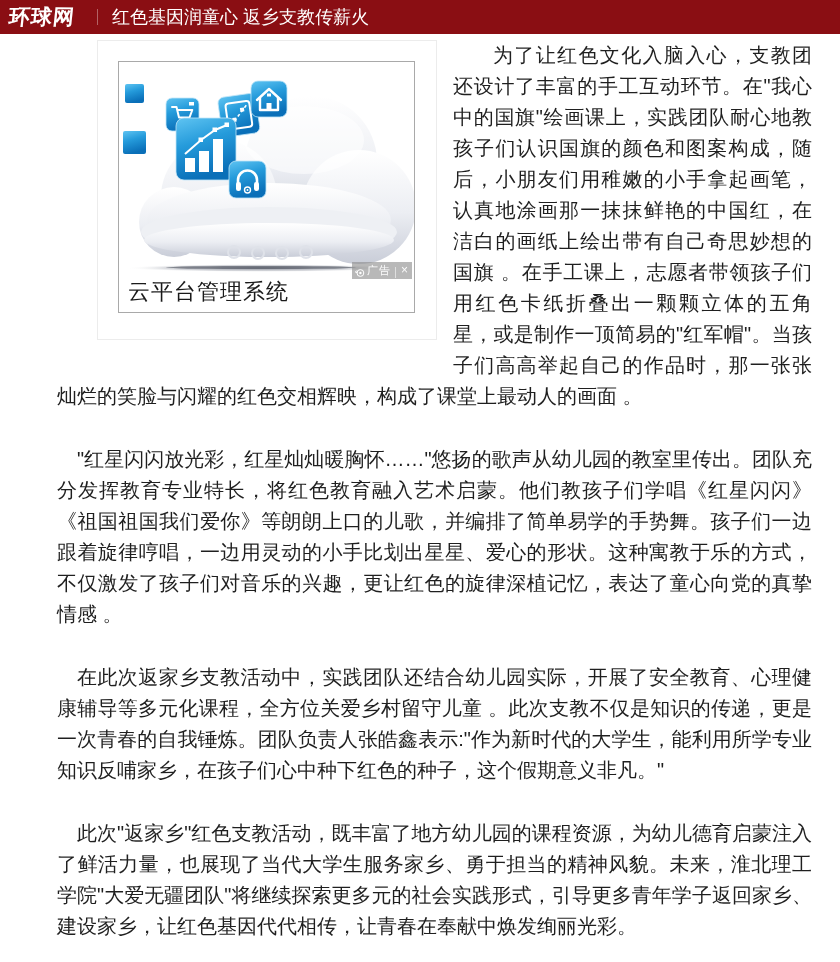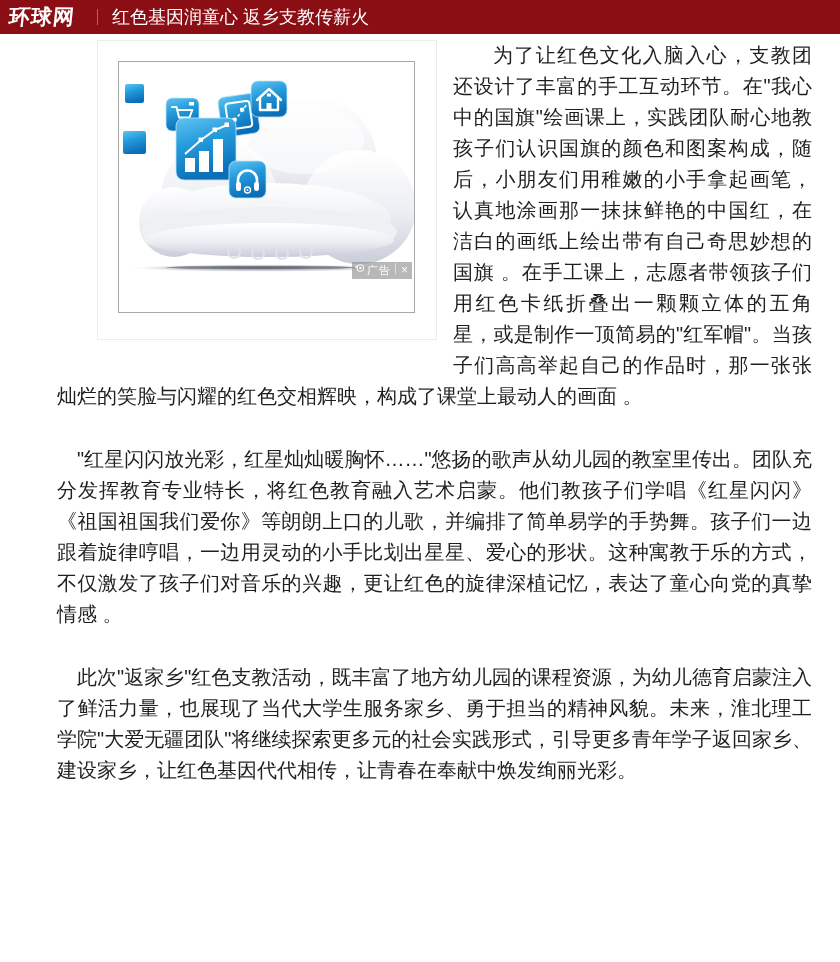"广告" .ad-badge { align-items: flex-start -> flex-end }
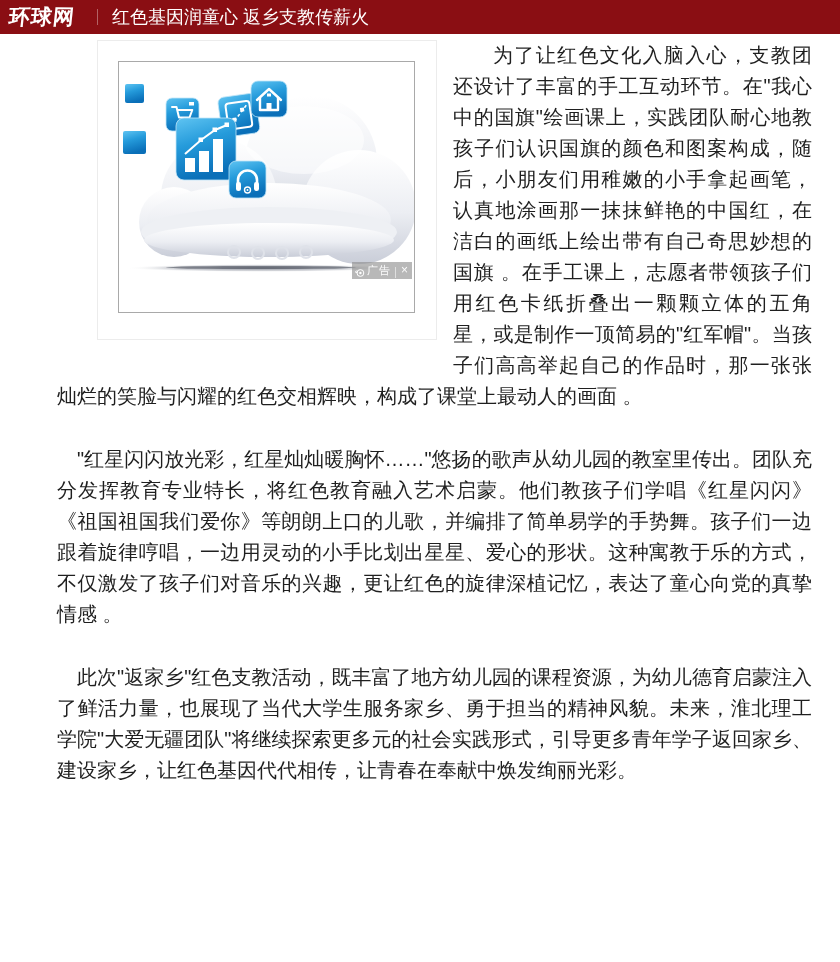"云平台管理系统" div.ad-caption { html: none -> <div>云平台管理系统</div> }
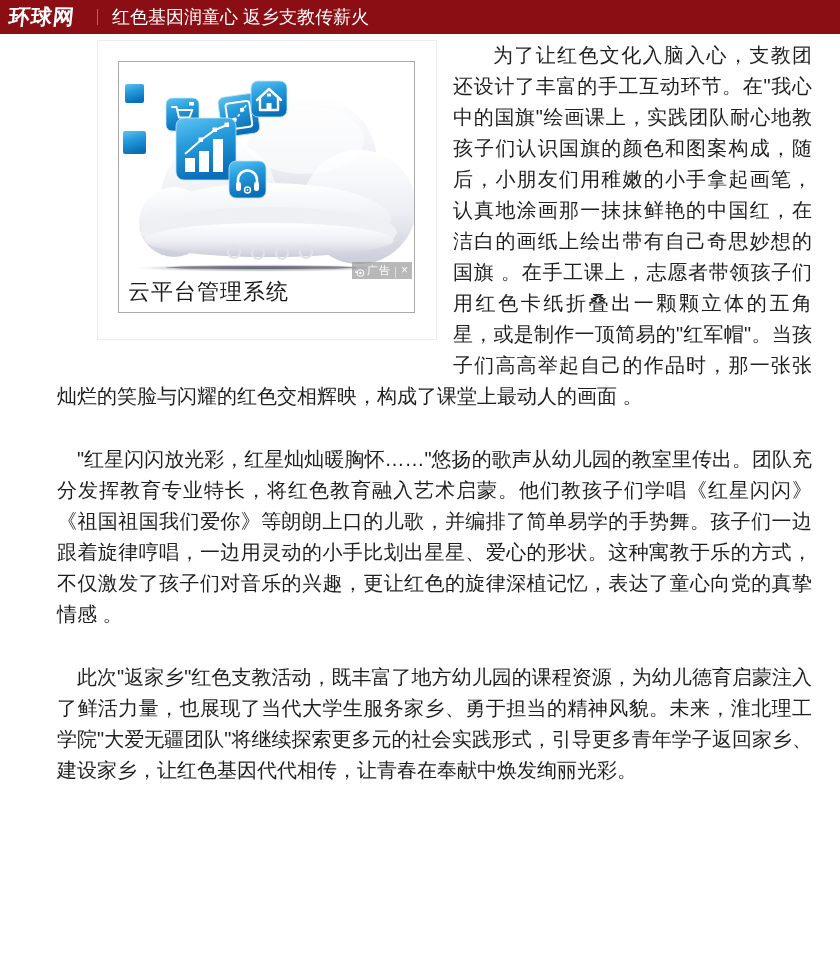"在此次返家乡支教活动中，实践团队还结合幼儿园实际，开展了安全教育、心理健康辅导等" p.indent-1 { html: none -> <p>在此次返家乡支教活动中，实践团队还结合幼儿园实际，开展了安全教育、心理健康辅导等多元化课程，全方位关爱乡村留守儿童 。此次支教不仅是知识的传递，更是一次青春的自我锤炼。团队负责人张皓鑫表示:"作为新时代的大学生，能利用所学专业知识反哺家乡，在孩子们心中种下红色的种子，这个假期意义非凡。"</p> }
